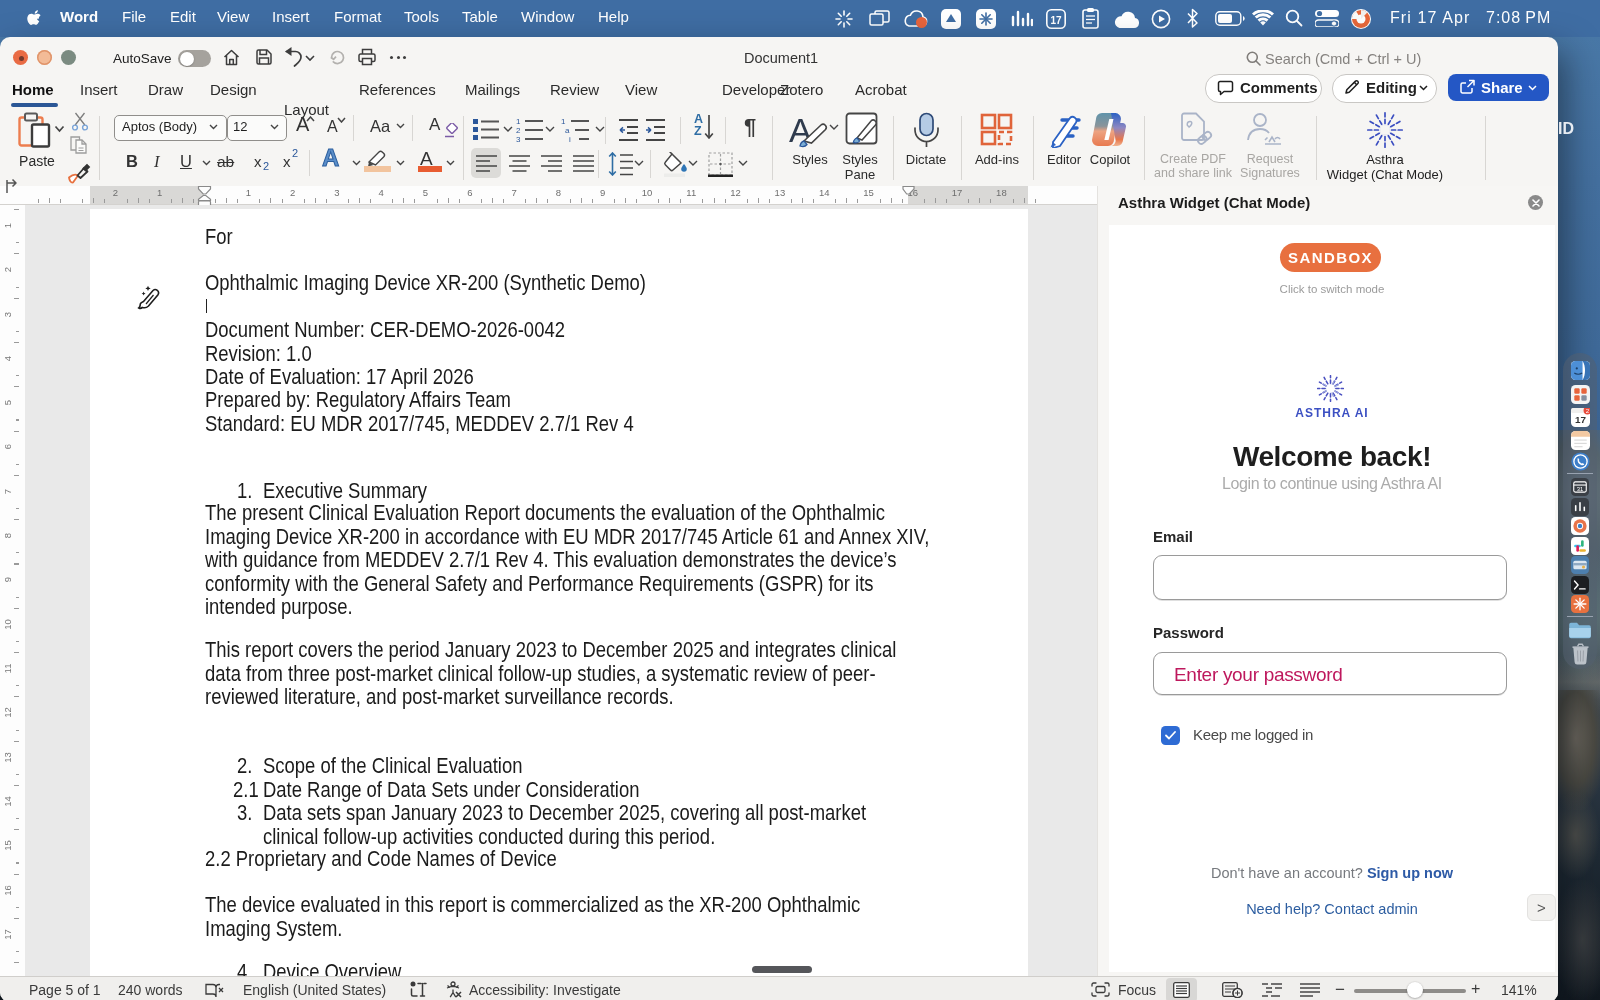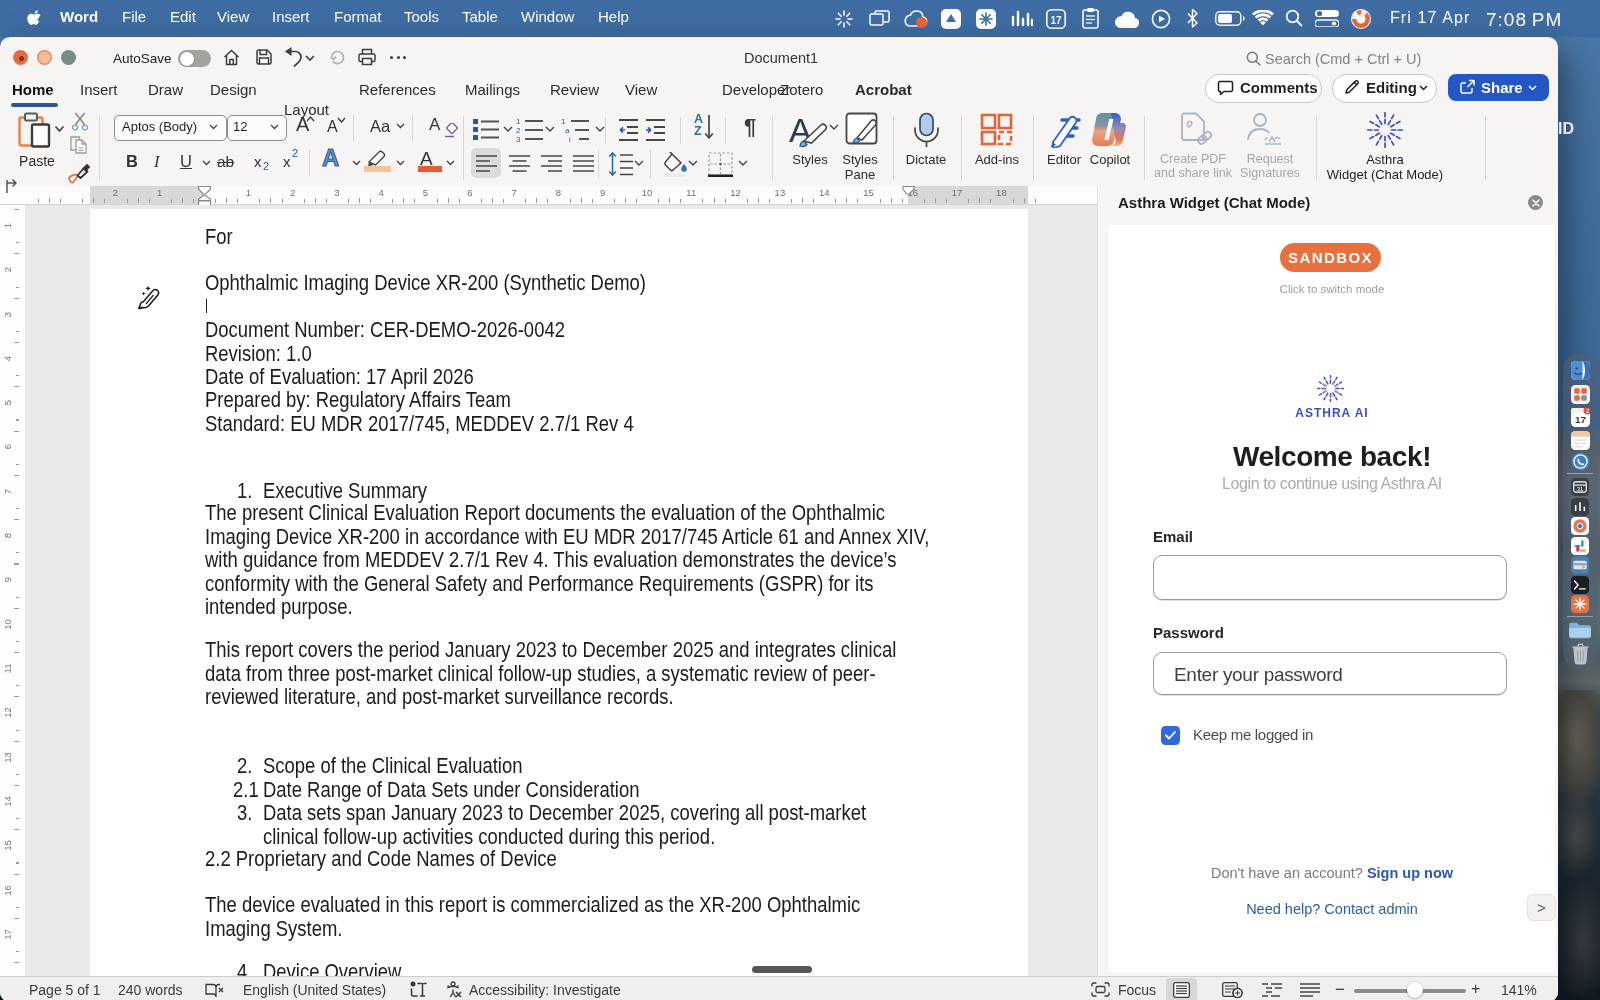"7:08 PM" span.mi { font-size: 19px -> 16px }
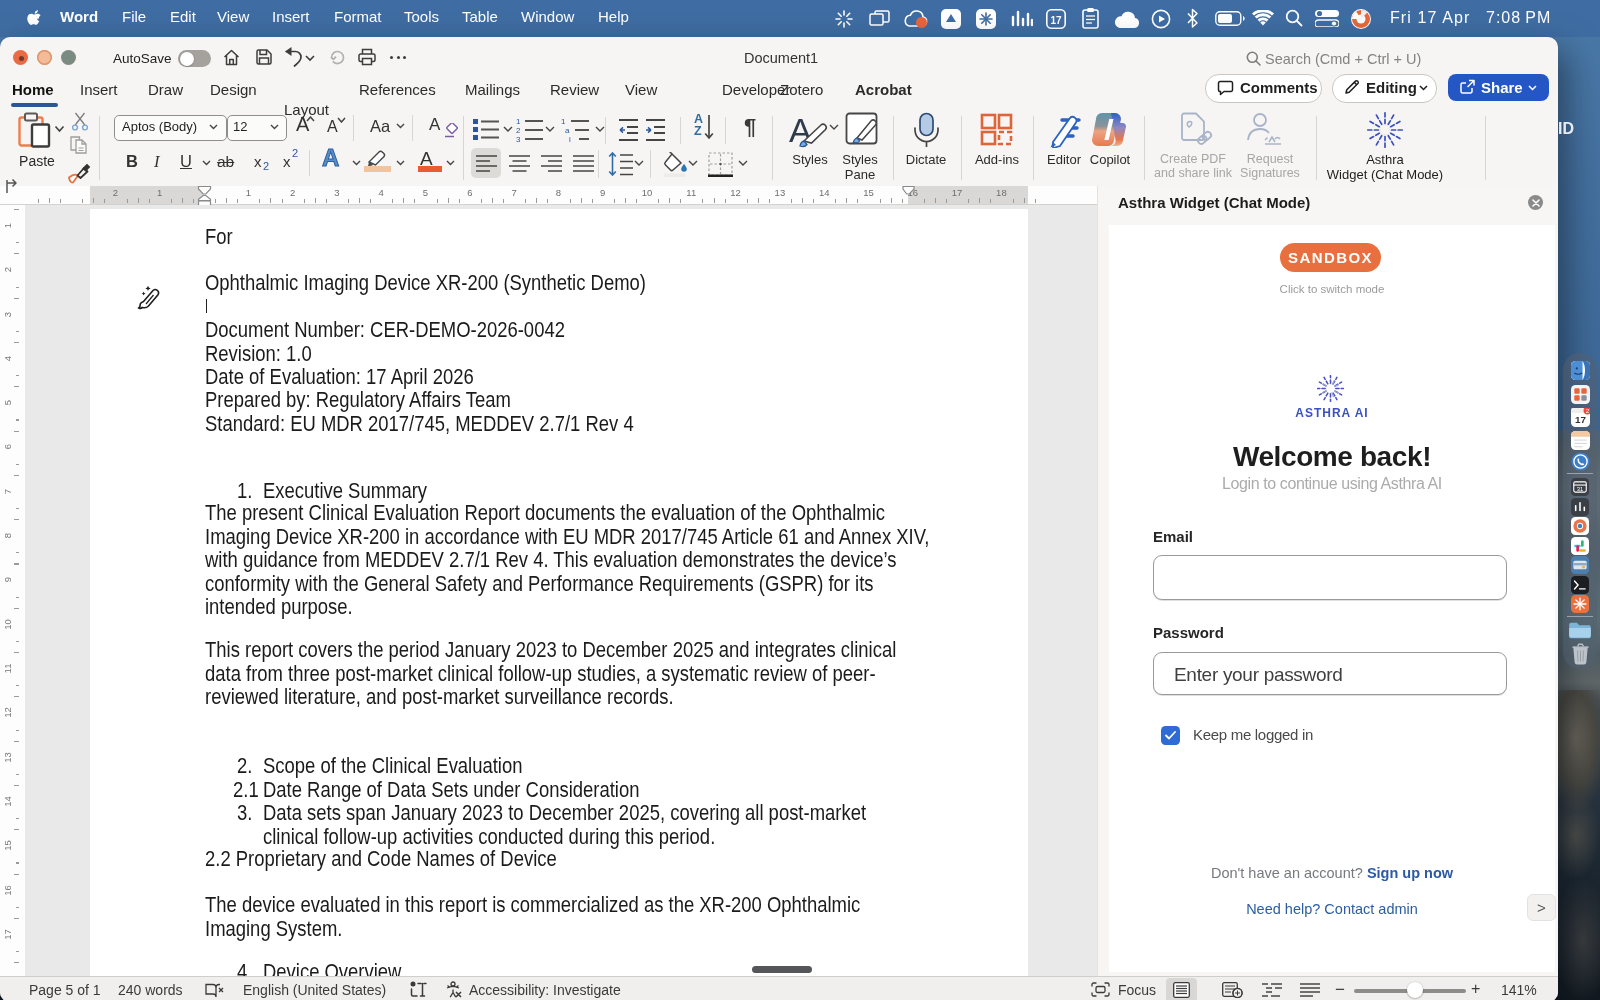"Acrobat" span.tab { font-weight: bold -> none }
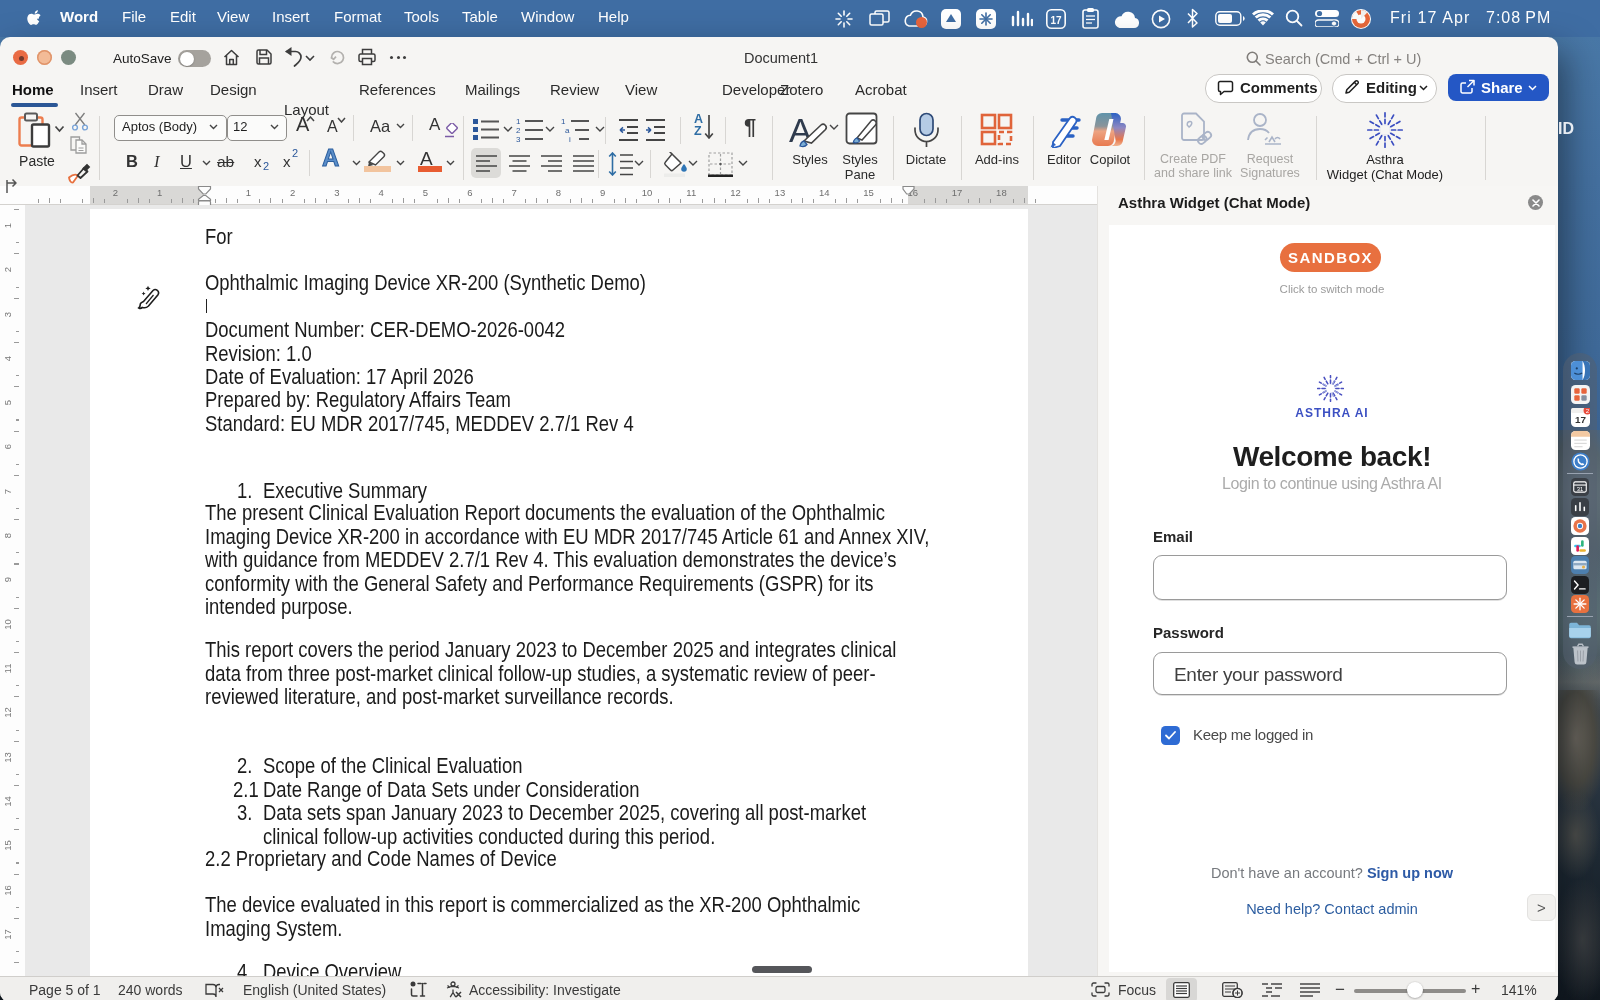"Enter your password" div.abs { color: #404040 -> #be185d }
